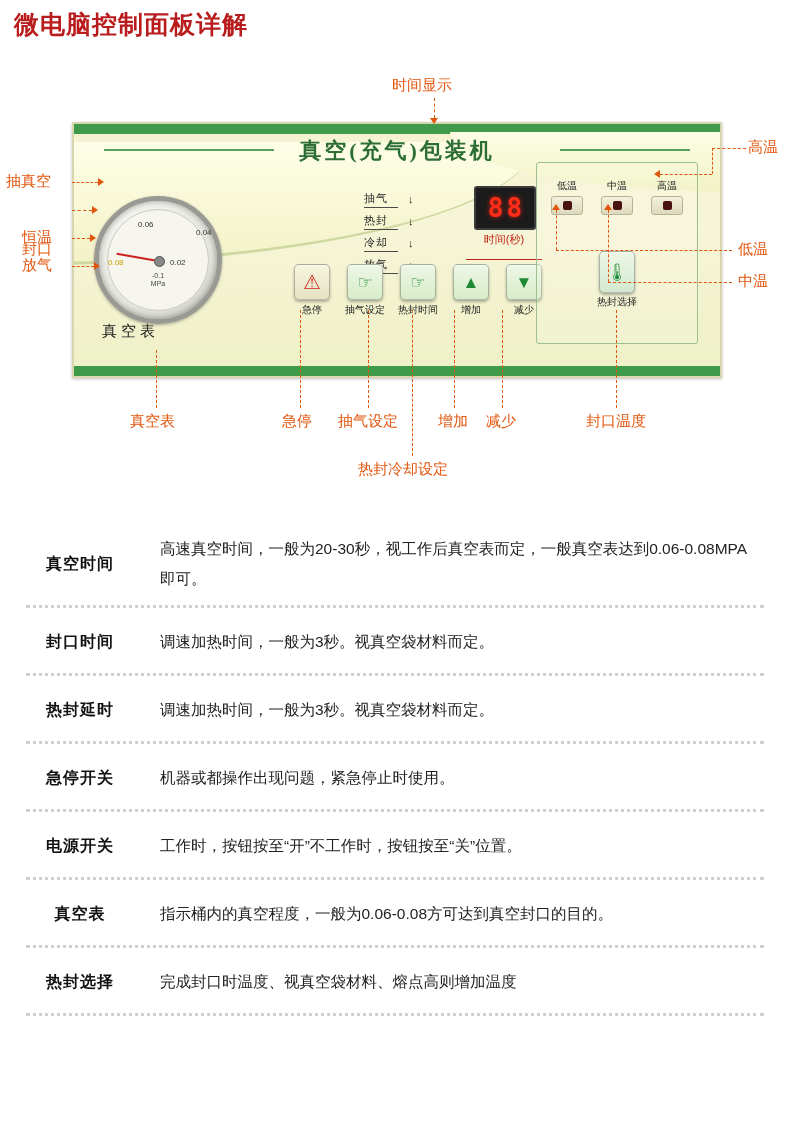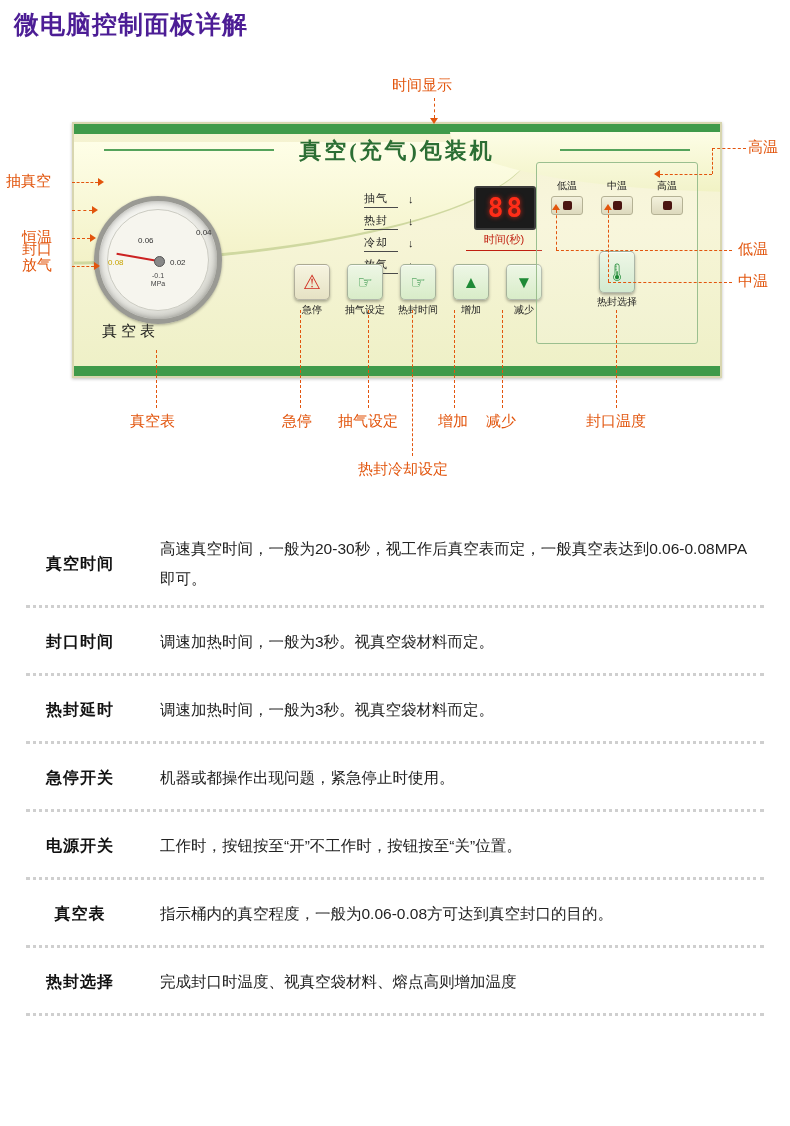"微电脑控制面板详解" .page-title { color: #4c1d95 -> #b91c1c }
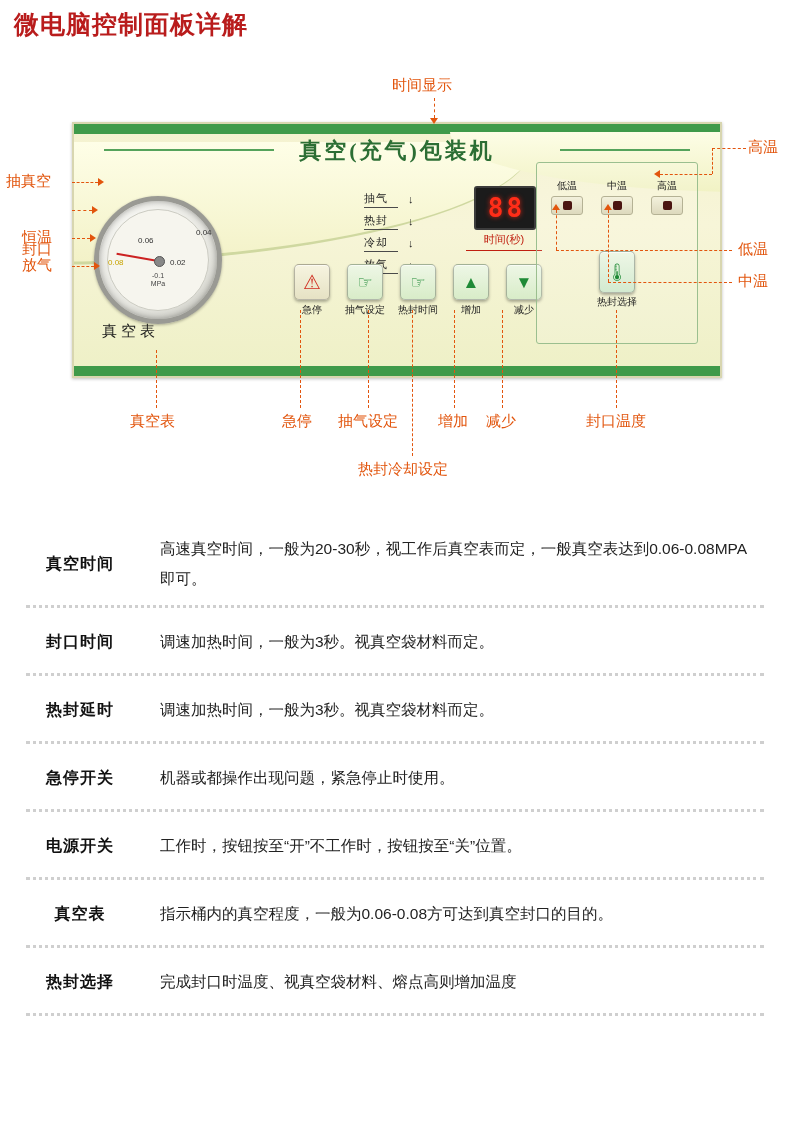"0.06" .gauge-n1 { top: 26px -> 10px }
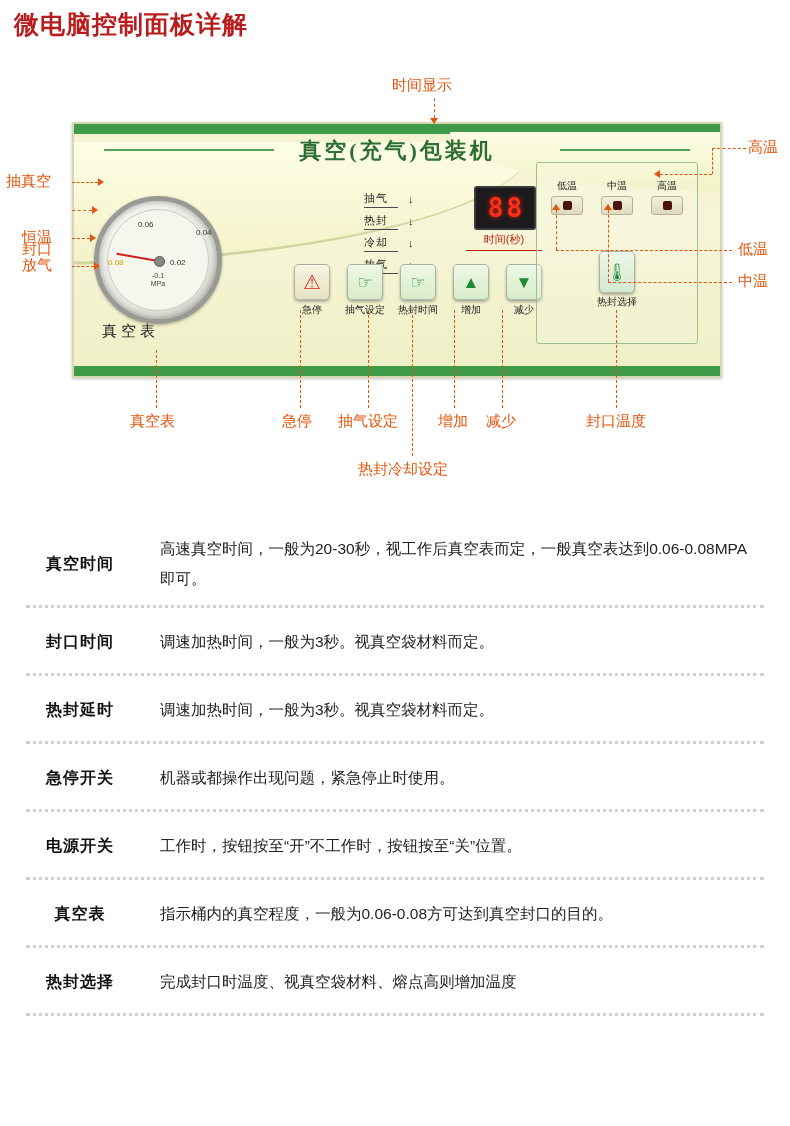"时间(秒)" .display-caption { padding-bottom: 3px -> 12px }
